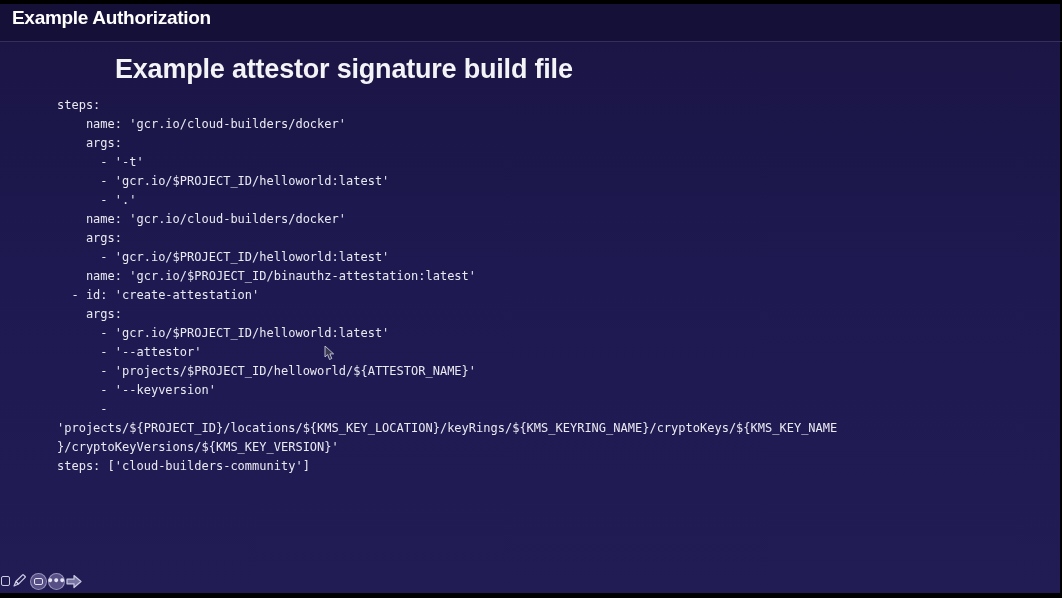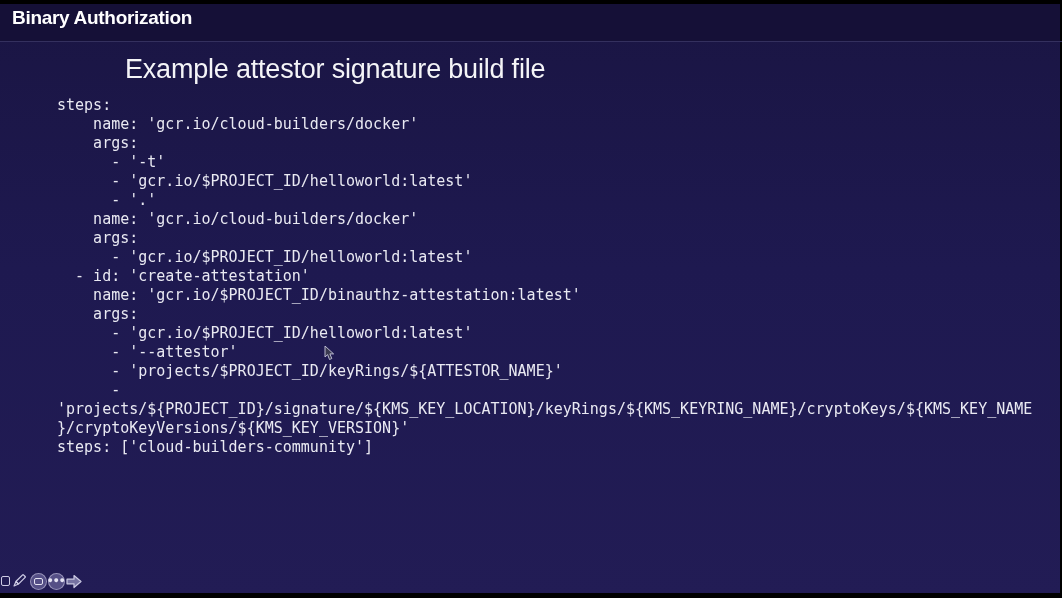"Binary Authorization" div.header-title { text: Binary -> Example }
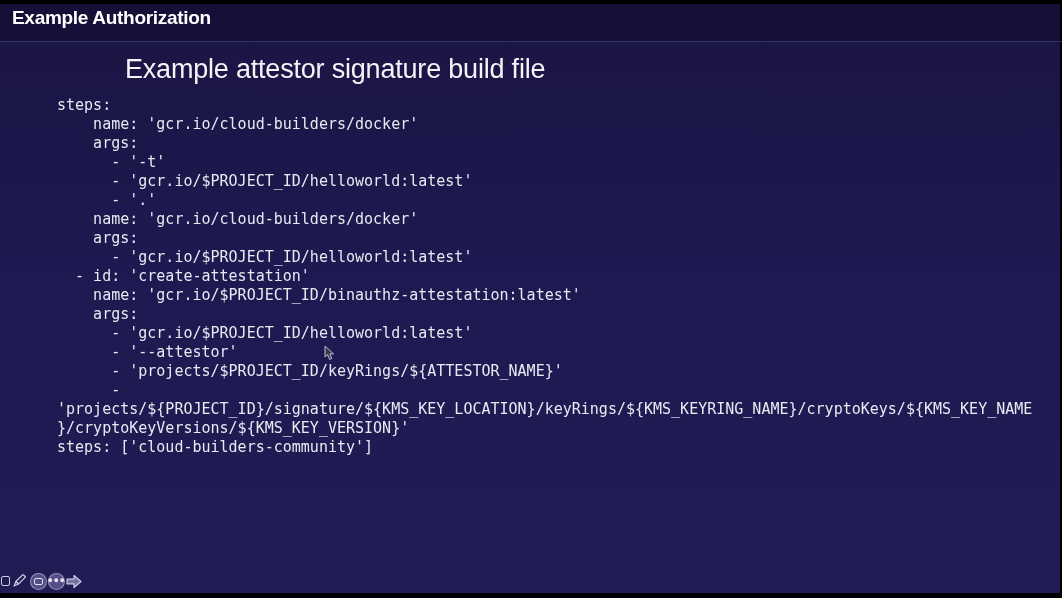"Example attestor signature build file" .slide-title { font-weight: normal -> bold; left: 125px -> 115px }
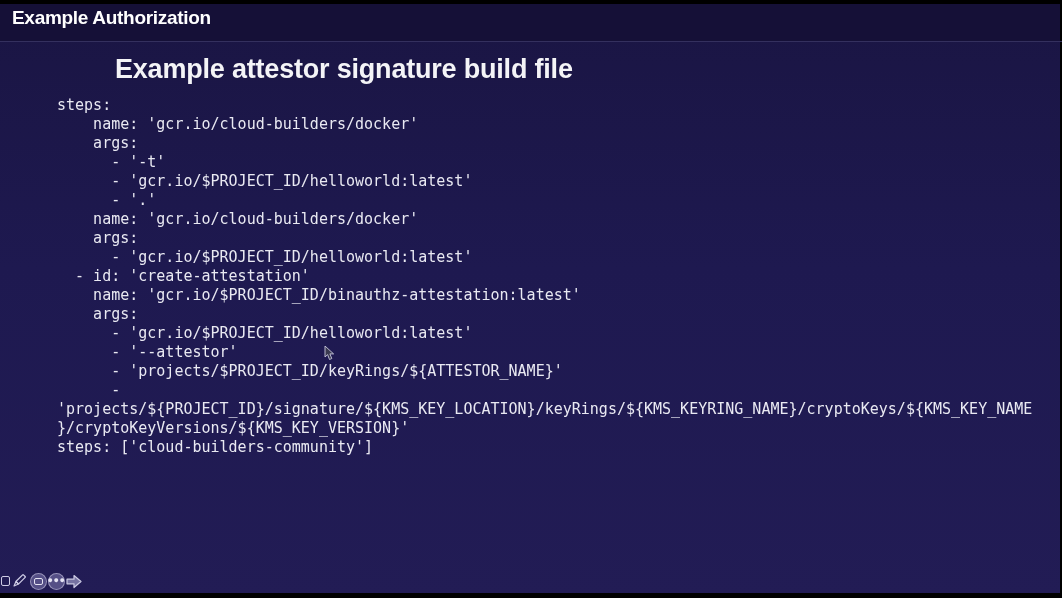"steps:" .code-block { font-size: 15px -> 12px }
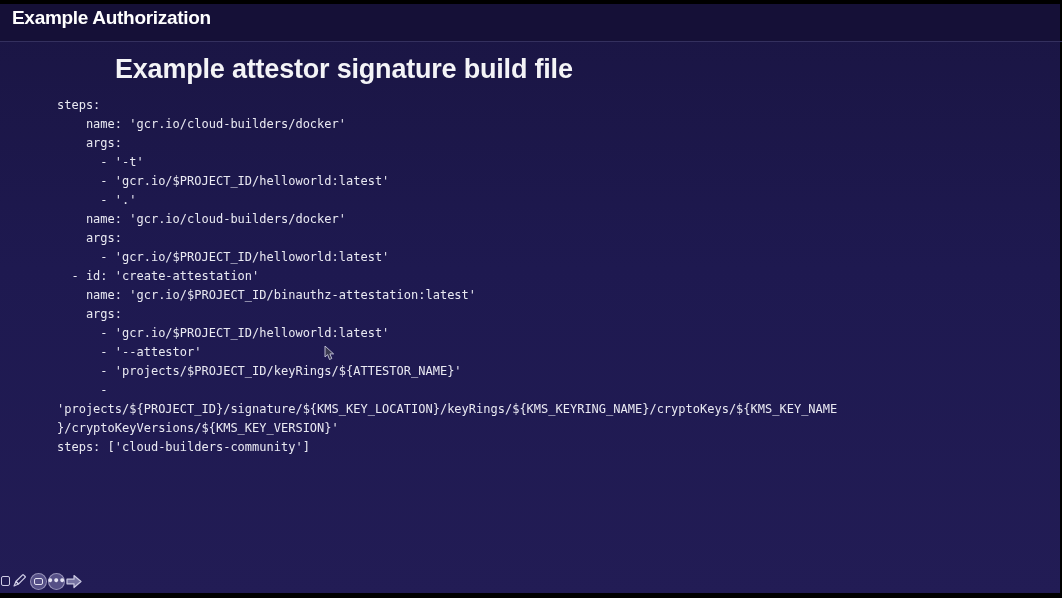"- id: 'create-attestation'" div.code-line { order: before "name:" -> after "name:" }
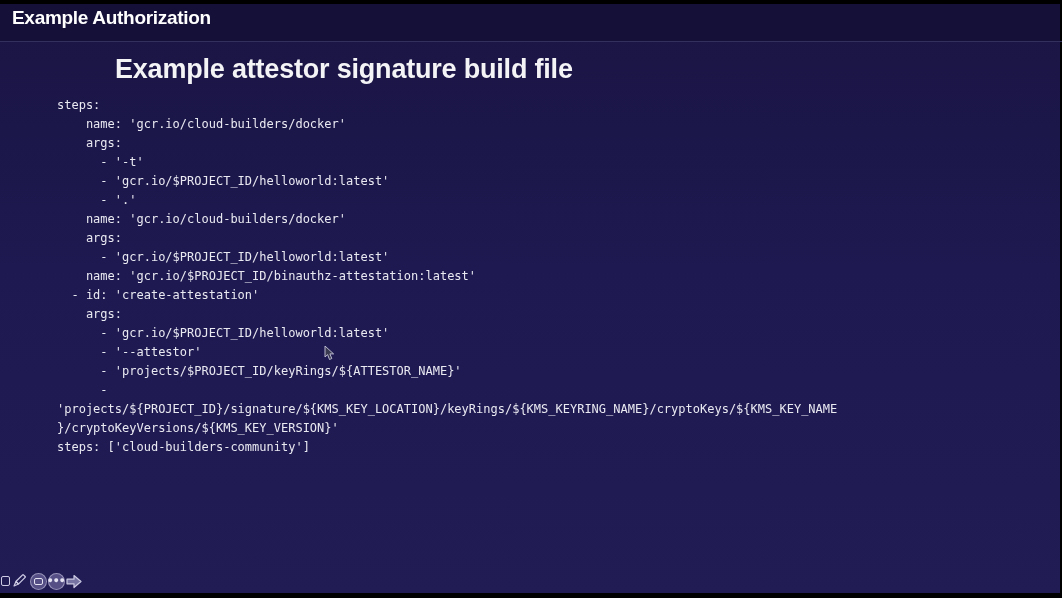"- 'projects/$PROJECT_ID/keyRings/${ATTESTOR_NAME}'" div.code-line { text: ID/keyRings/$ -> ID/helloworld/$ }
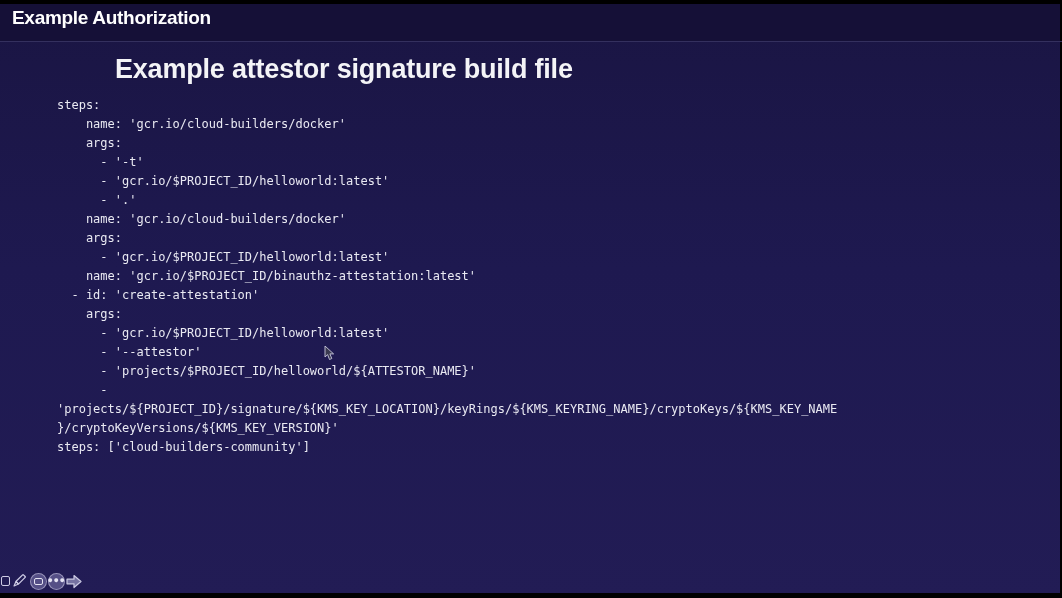"- '--keyversion'" div.code-line { html: none -> <div> - '--keyversion'</div> }
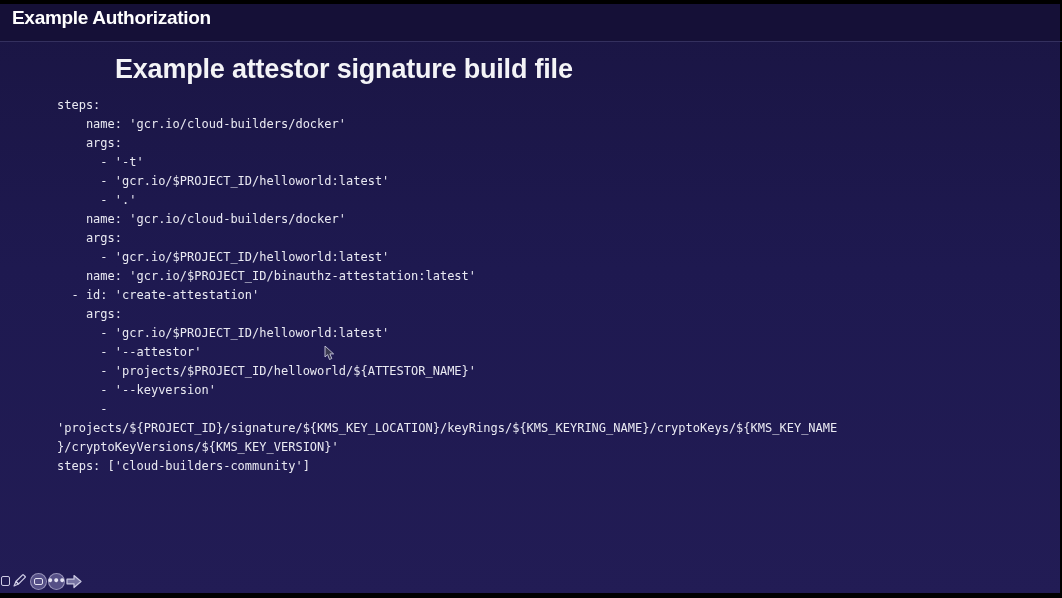"'projects/${PROJECT_ID}/signature/${KMS_" div.code-line { text: /signature/$ -> /locations/$ }
